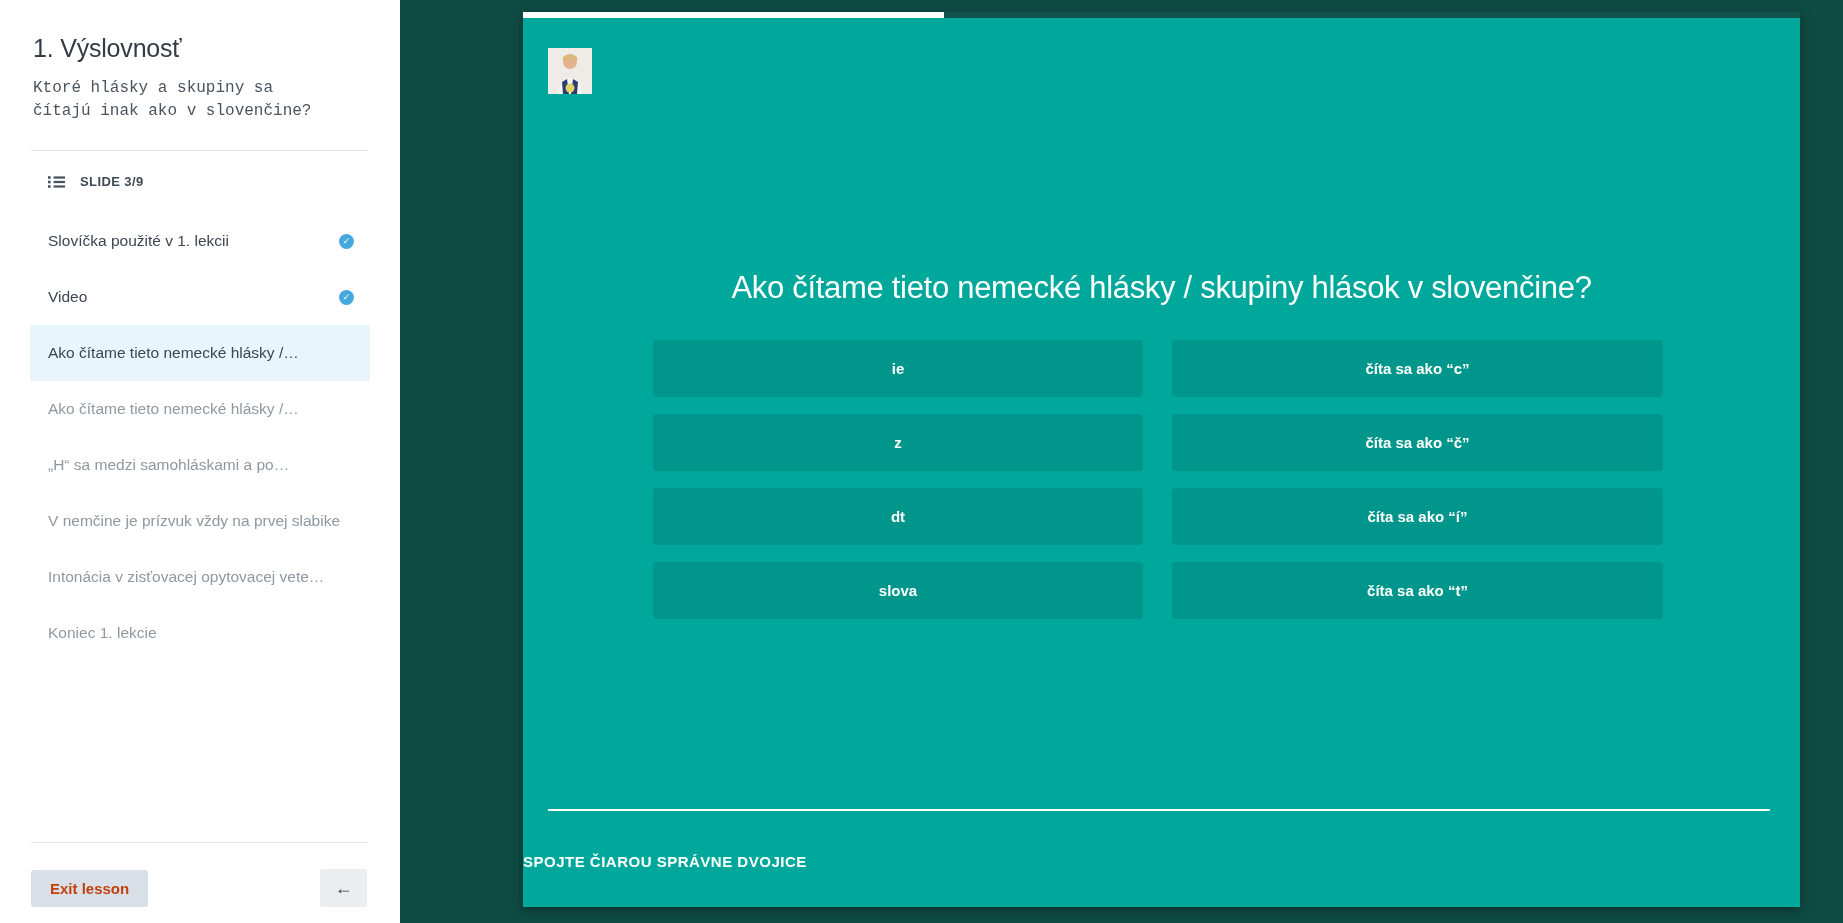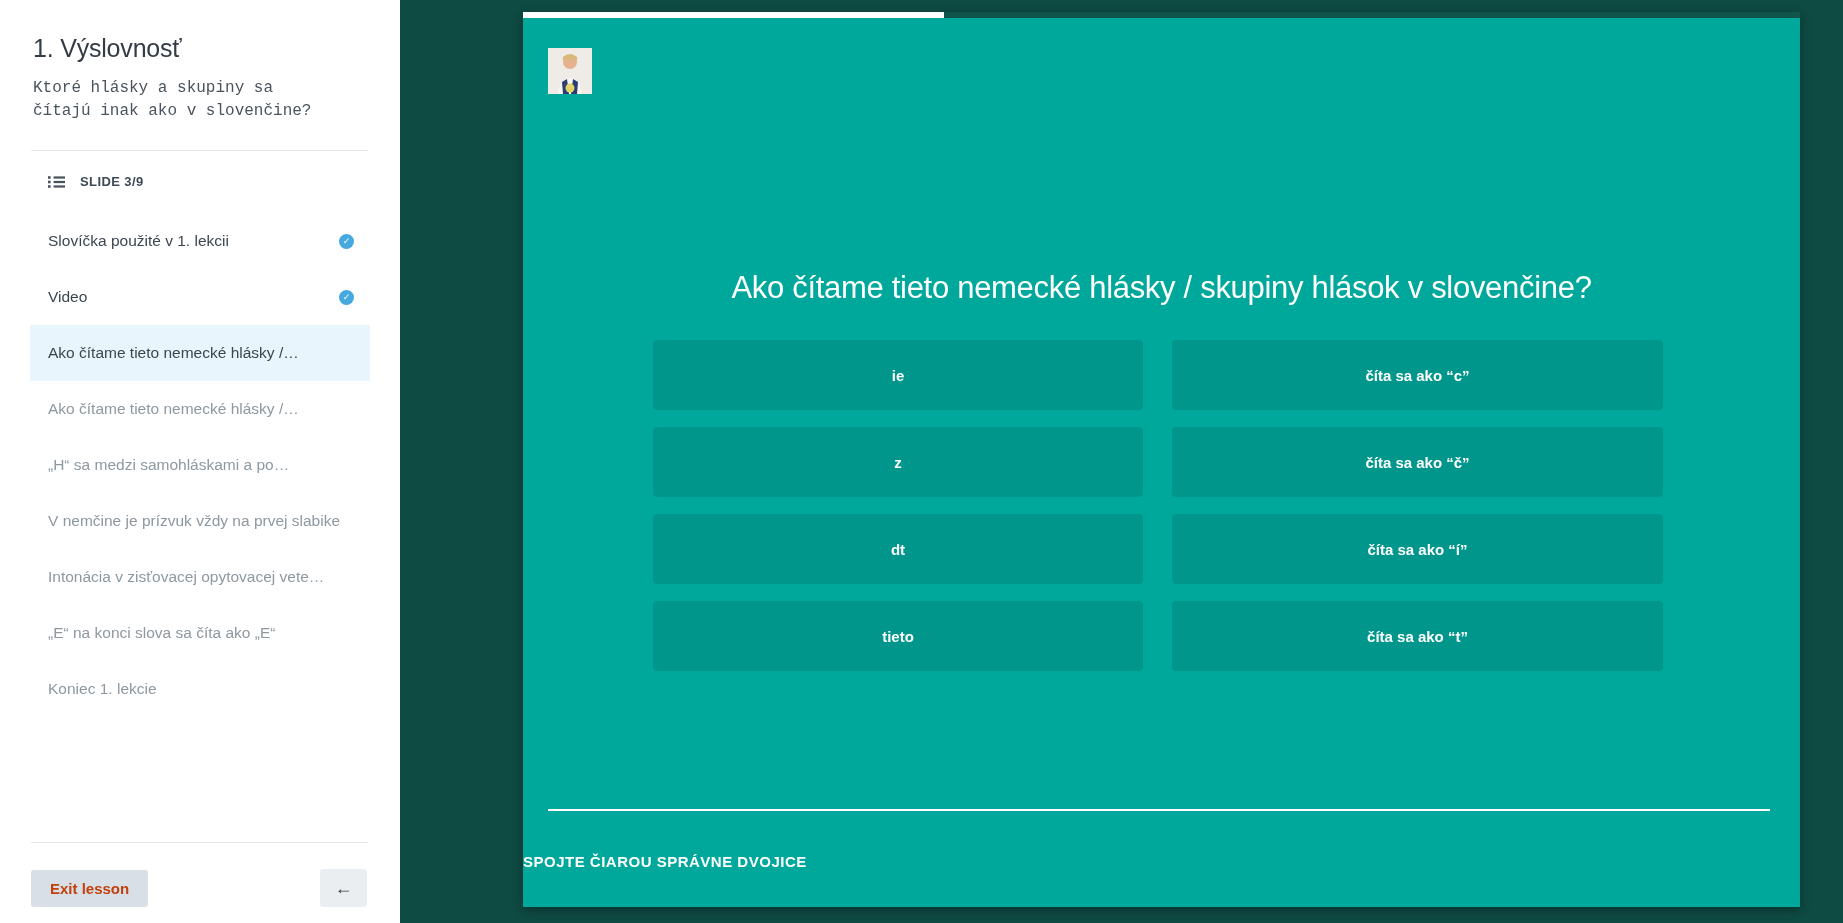"ie" .tile { height: 70px -> 57px }
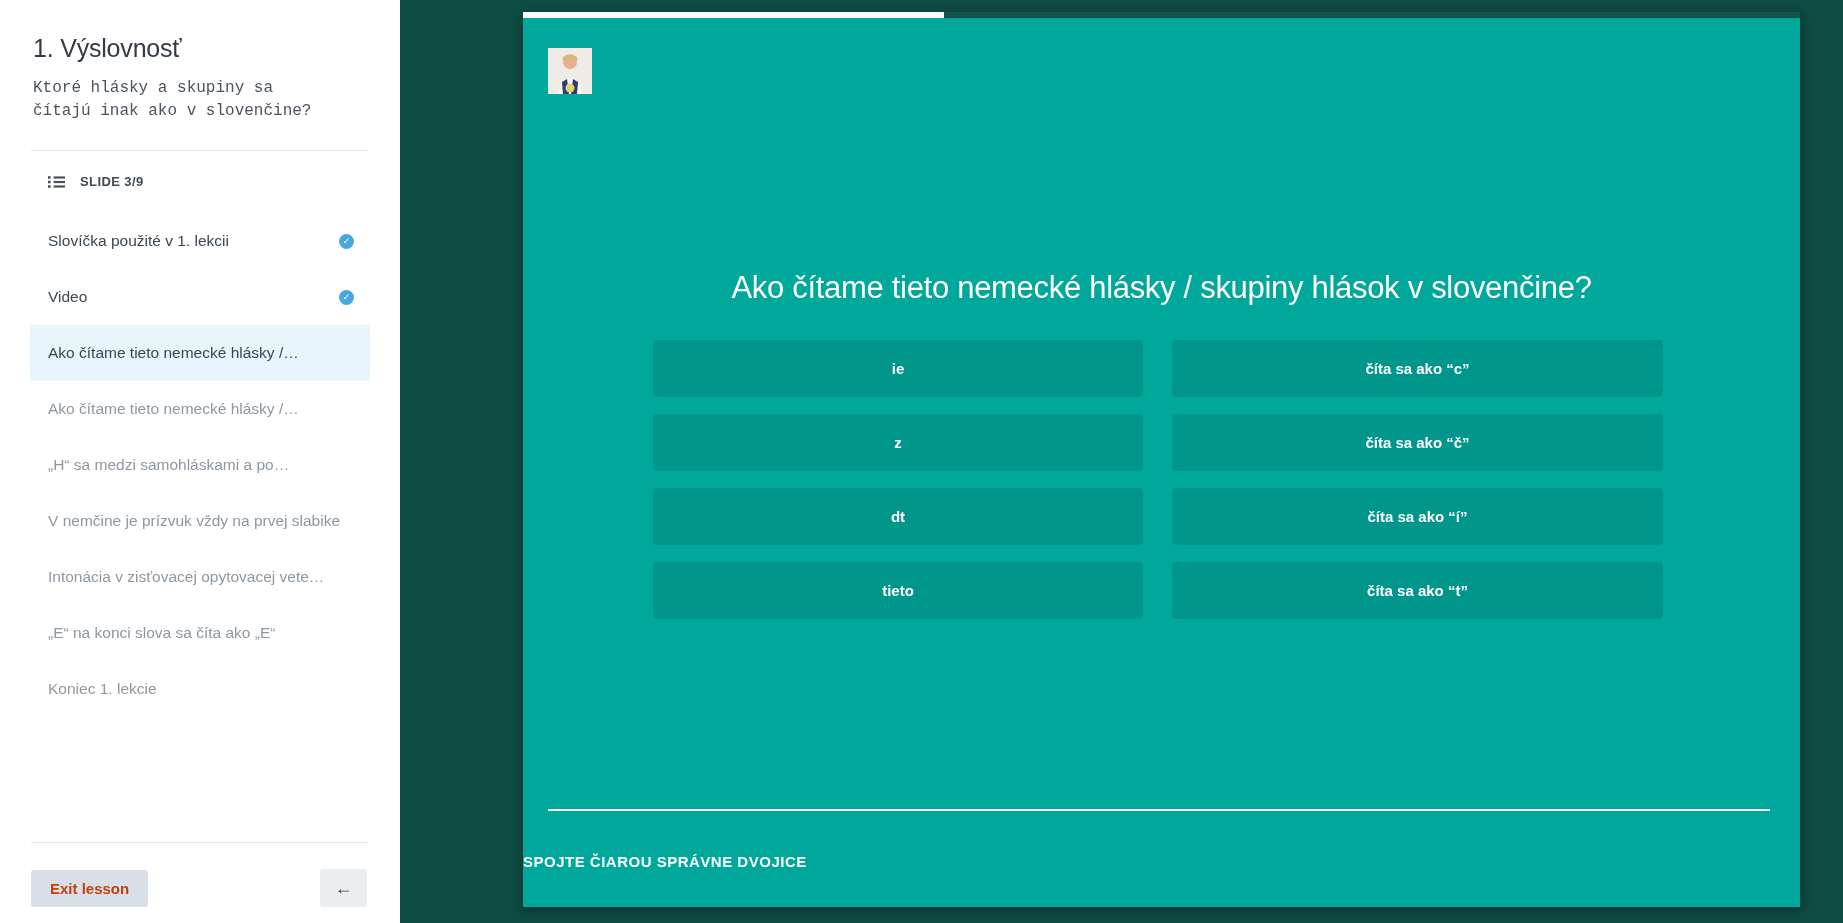"tieto" div.tile { text: tieto -> slova }
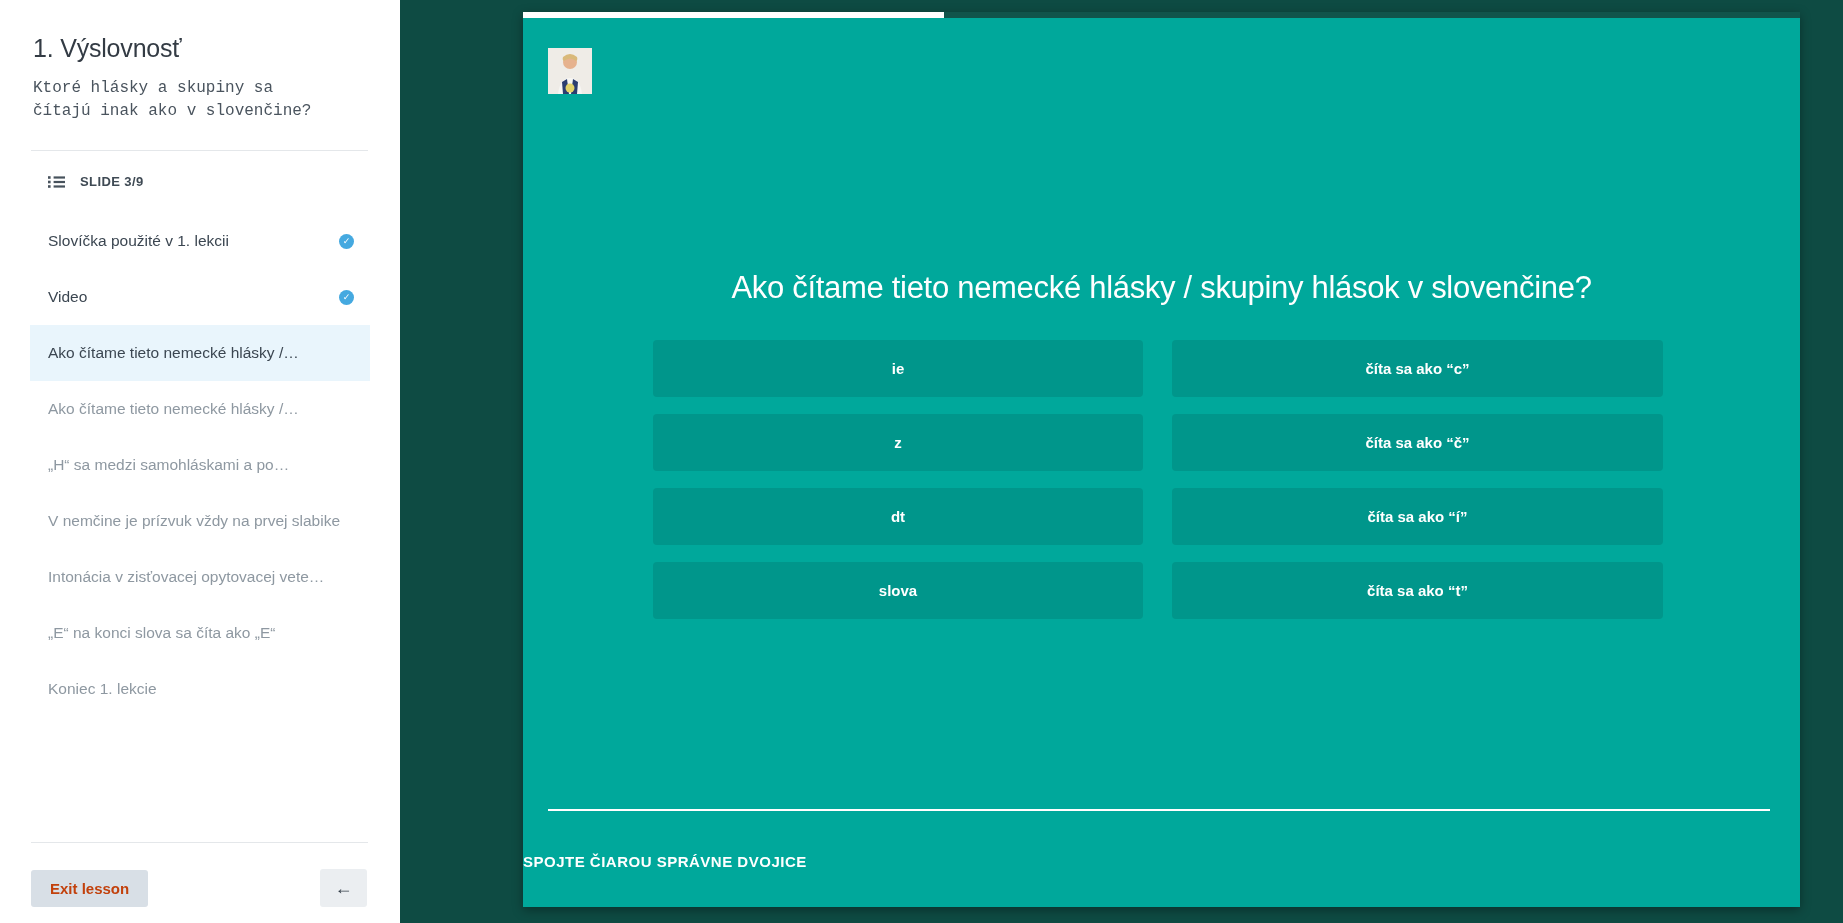"„E“ na konci slova sa" div.slide-item { html: <div> <span>„E“ na konci slova sa číta ako „E“</span> </div> -> none }
